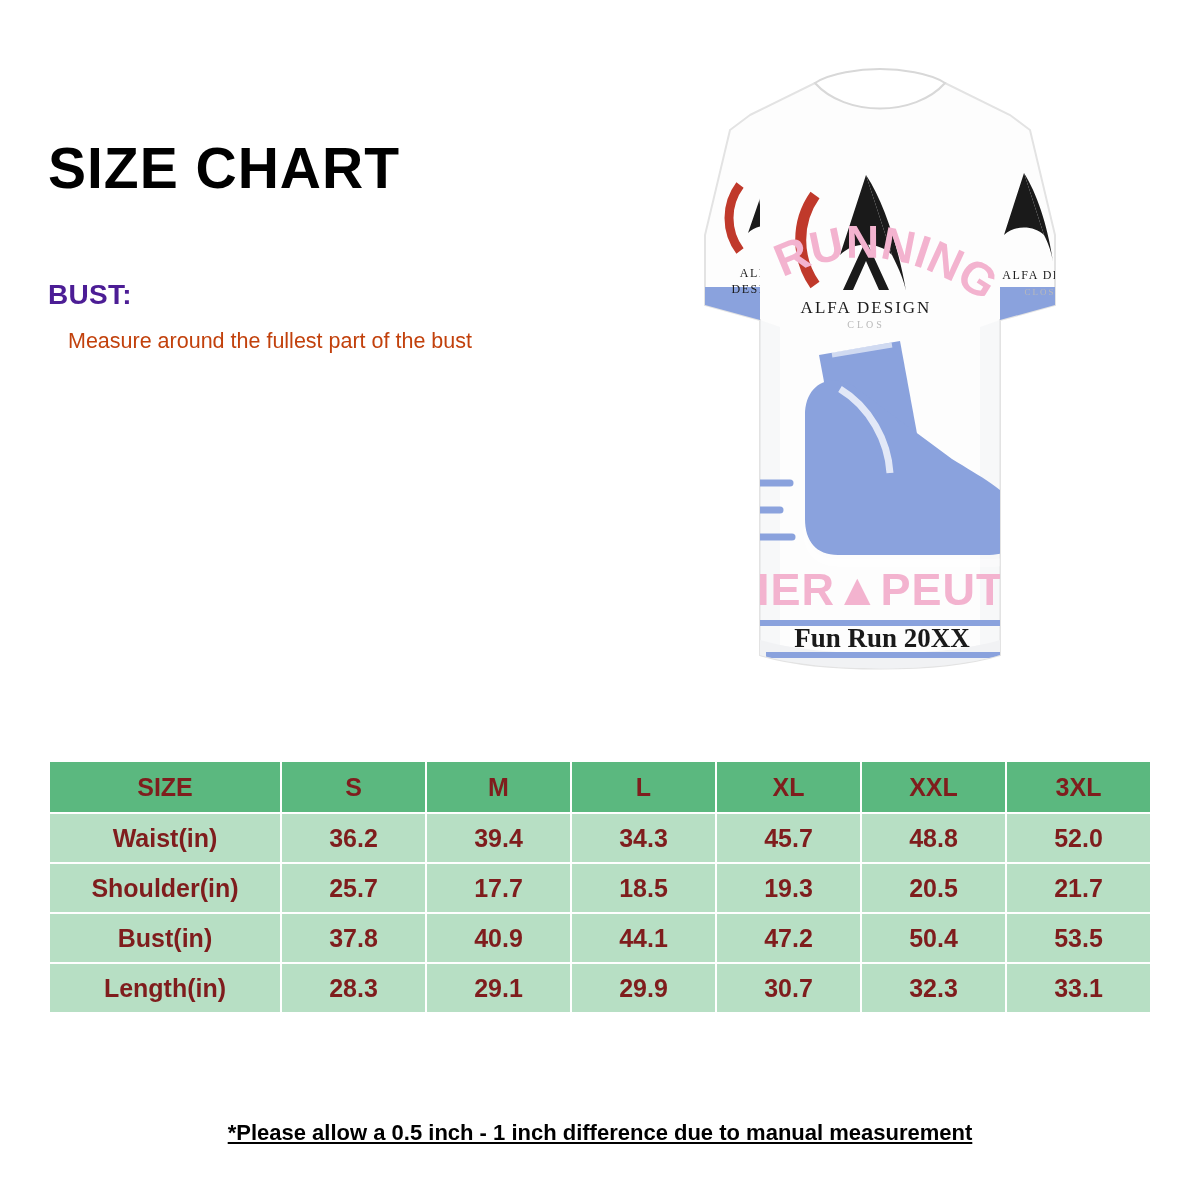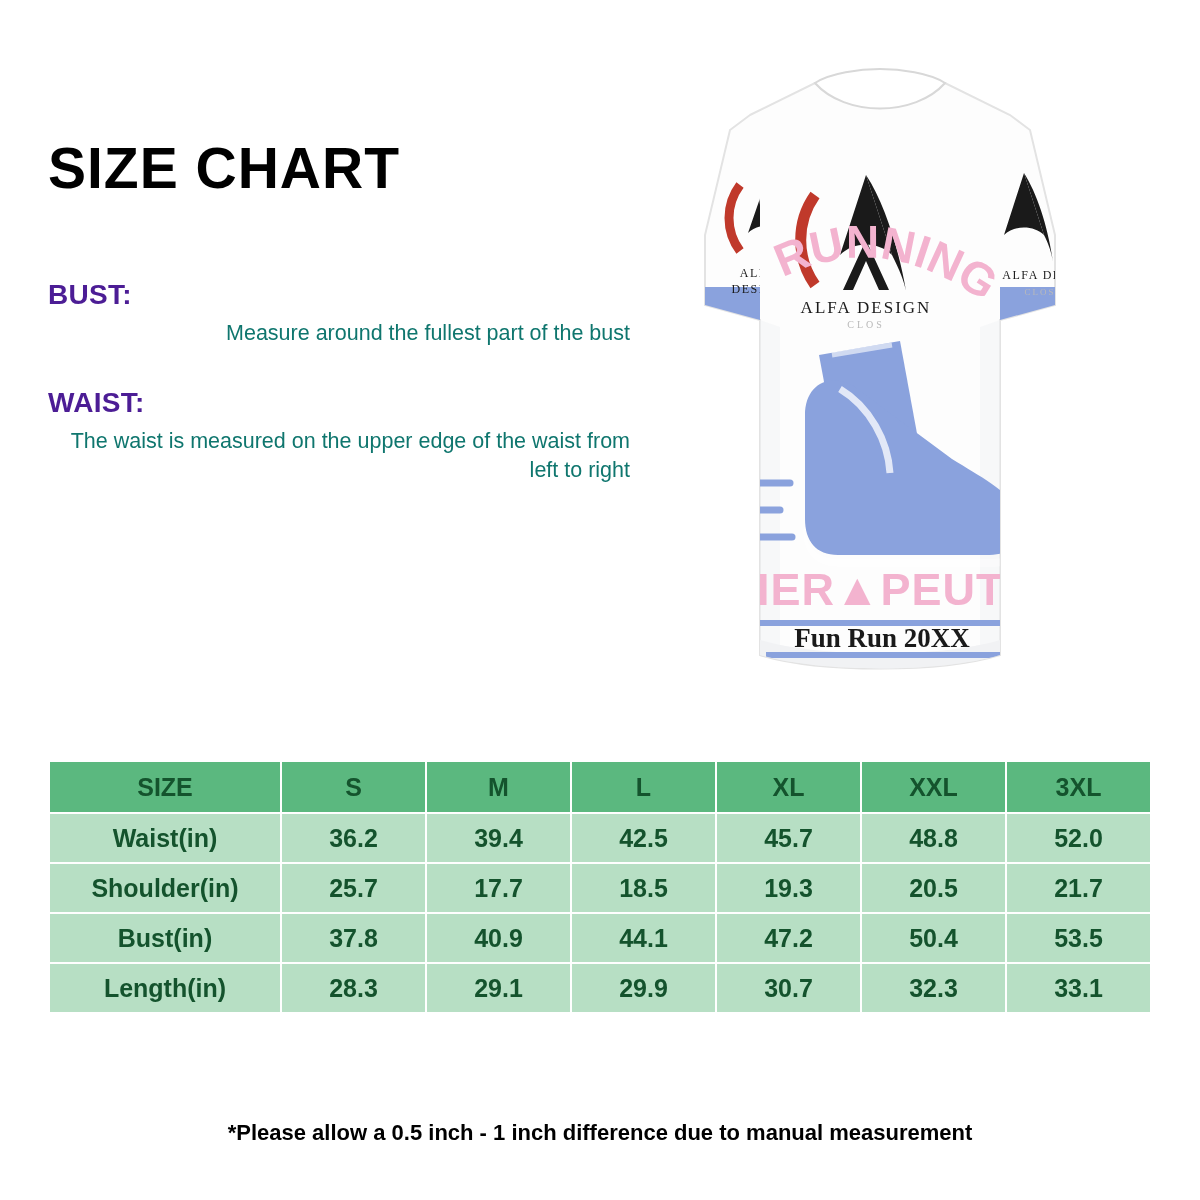"Measure around the fullest part" .measure-desc { color: #0f766e -> #c2410c; margin: 8px -> 16px; text-align: right -> none }
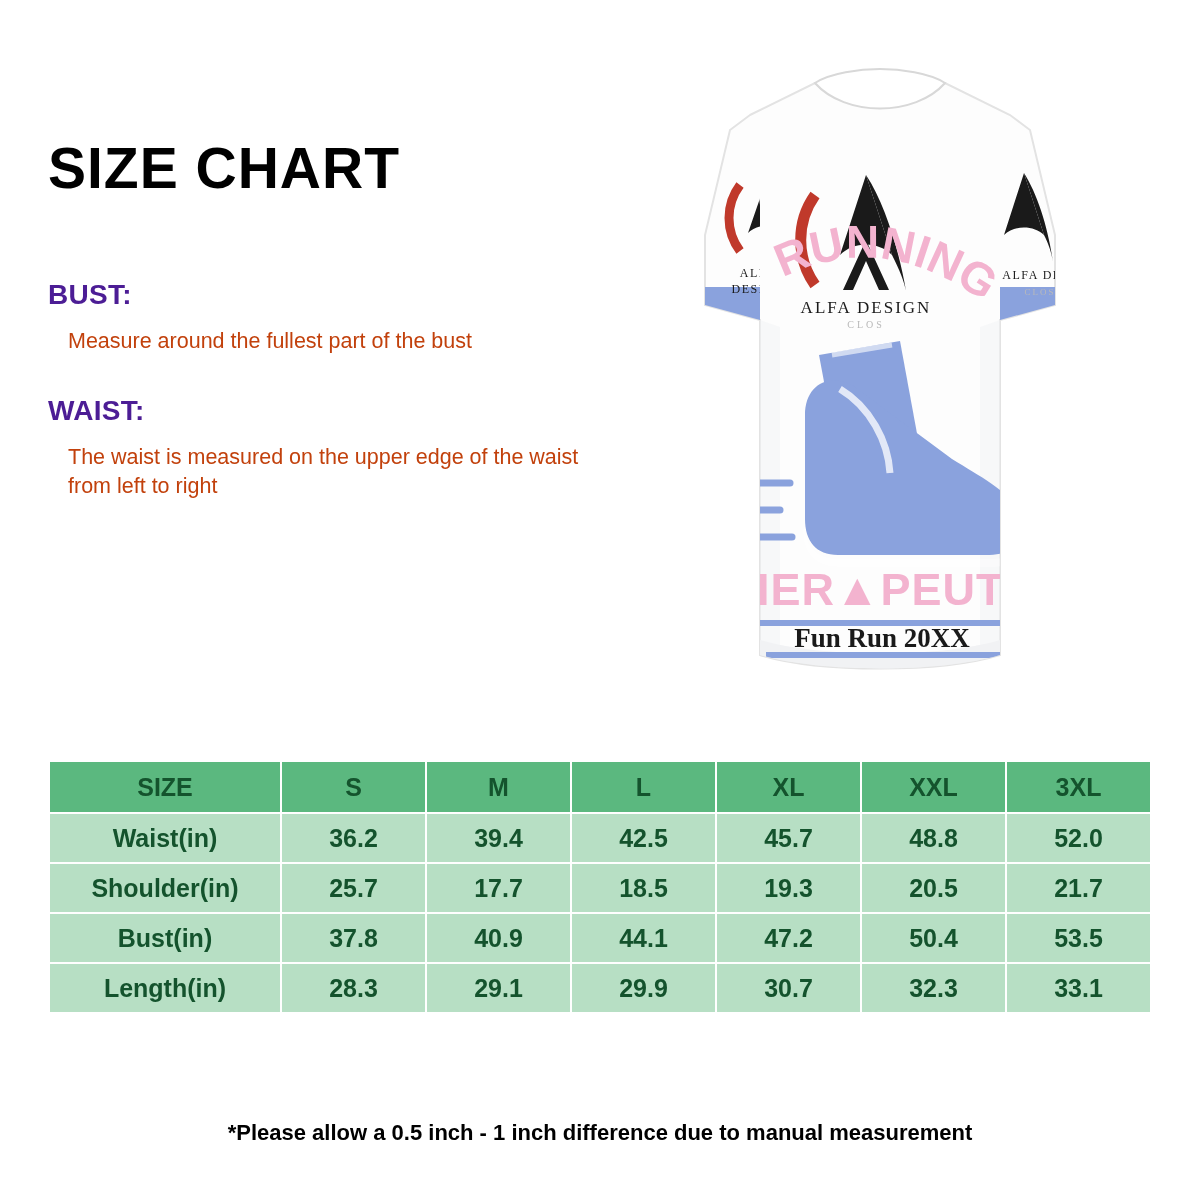"WAIST:" div.measure-block { html: <div> <p>WAIST:</p> <p>The waist is measured on the upper edge of the waist from left to right</p> </div> -> none }
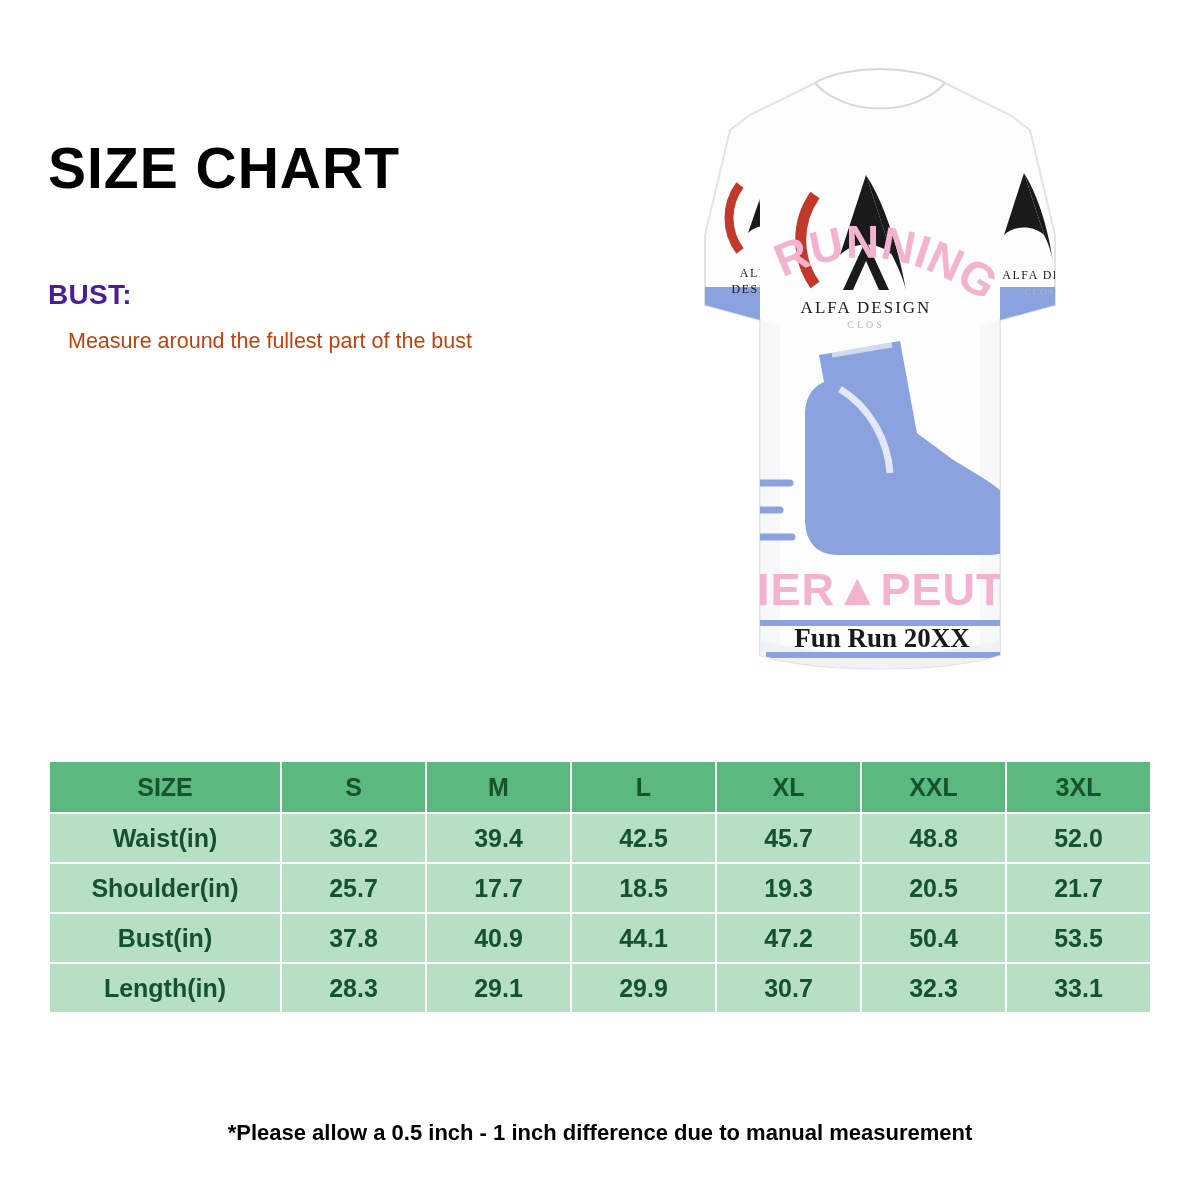"SIZE" .size-table th, .size-table td { color: #14532d -> #7f1d1d }
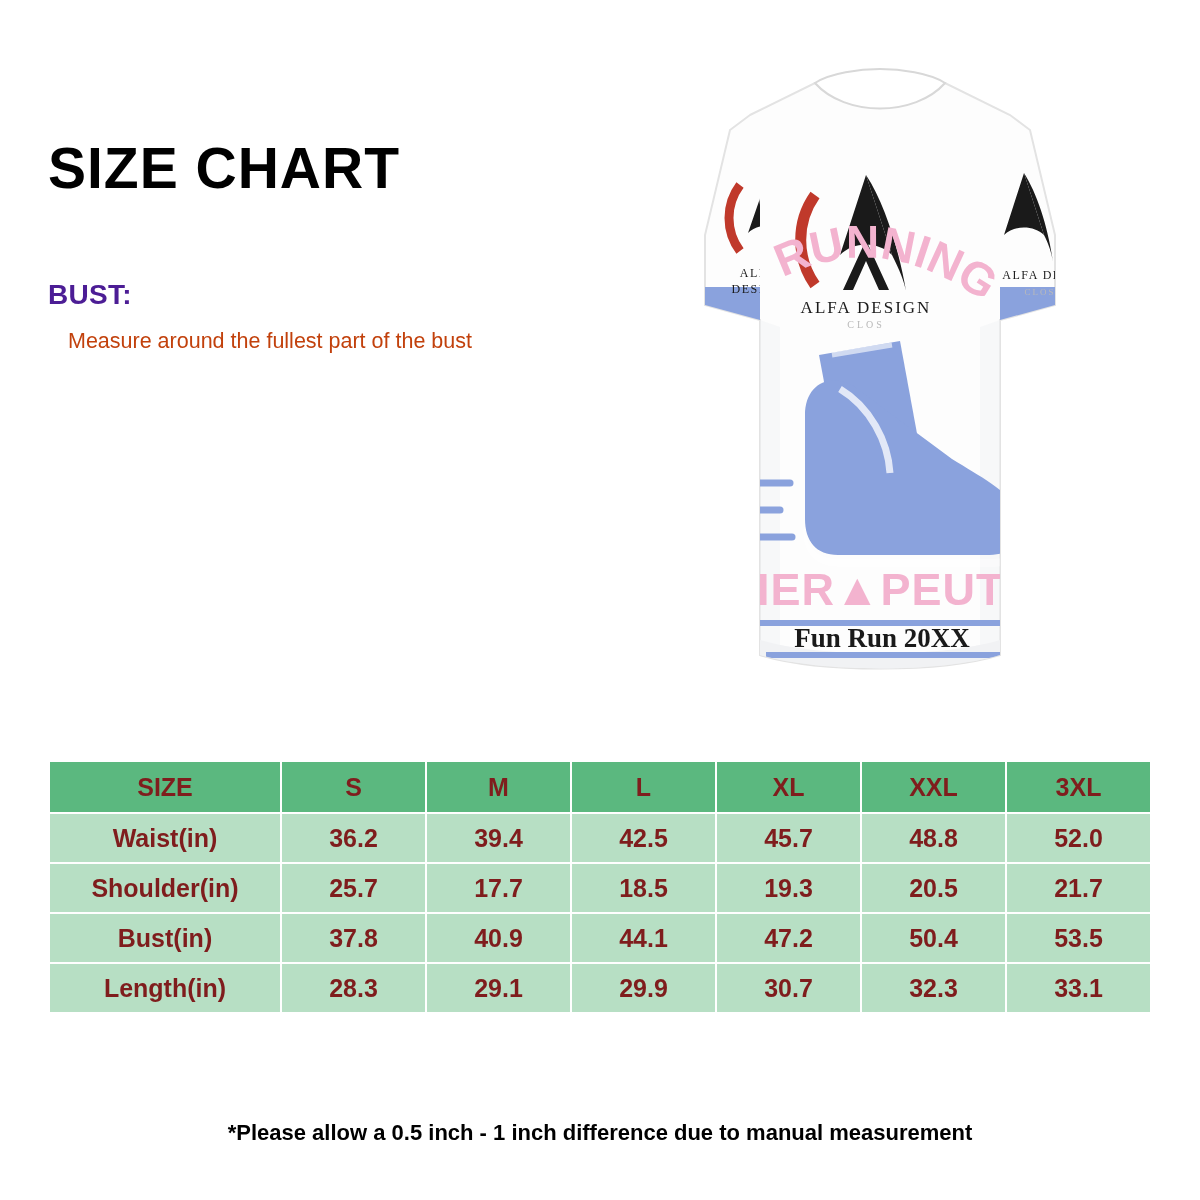"42.5" td { text: 42.5 -> 34.3 }
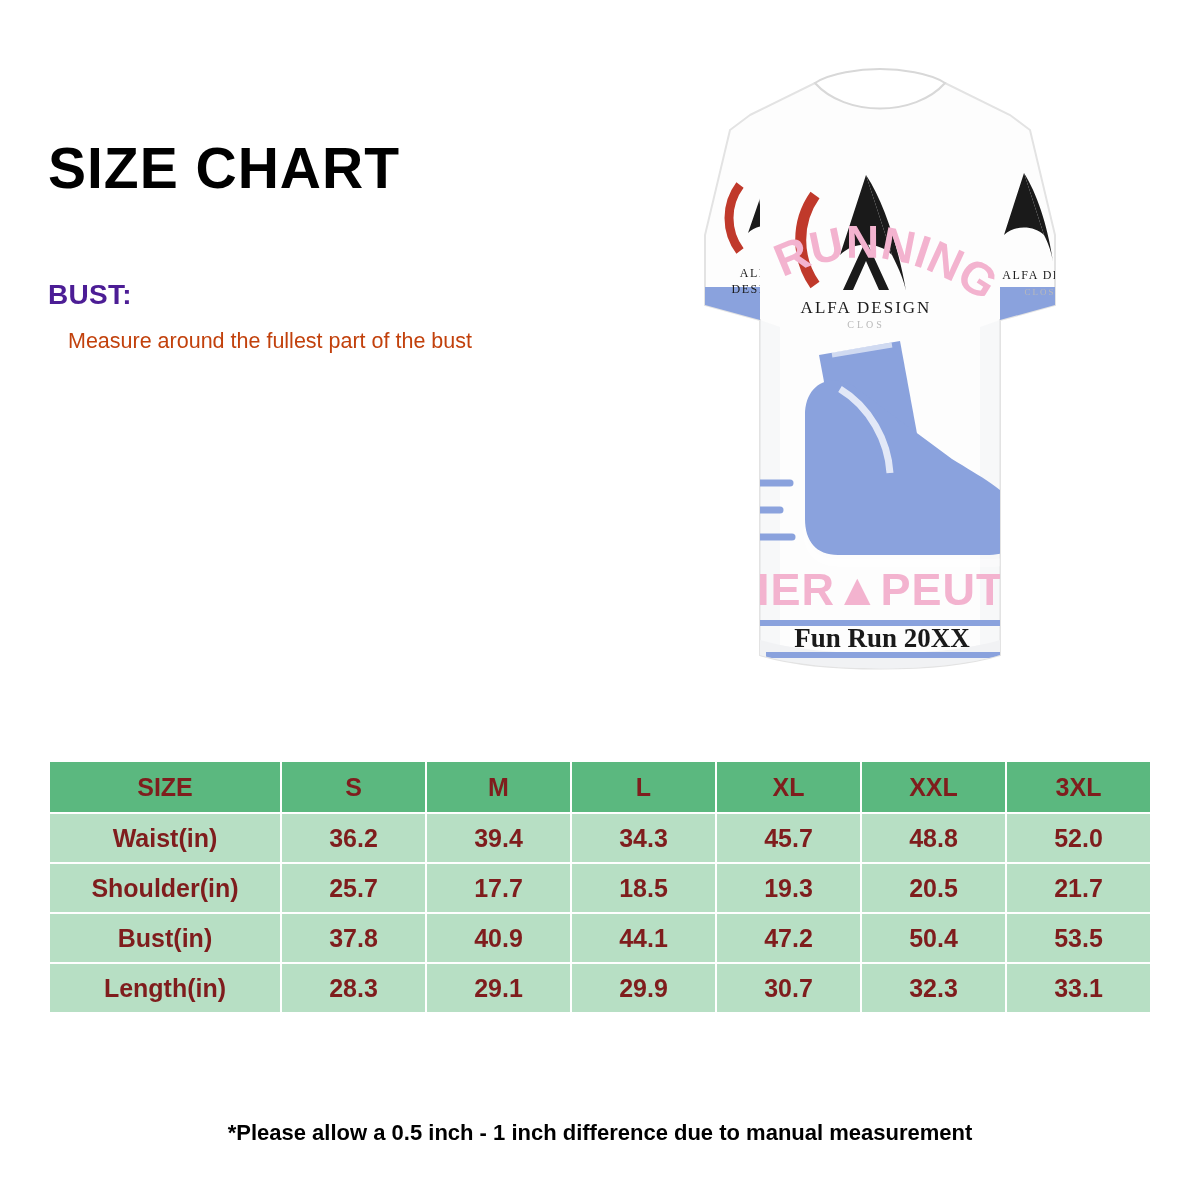"*Please allow a 0.5 inch" .footnote { text-decoration: none -> underline }
